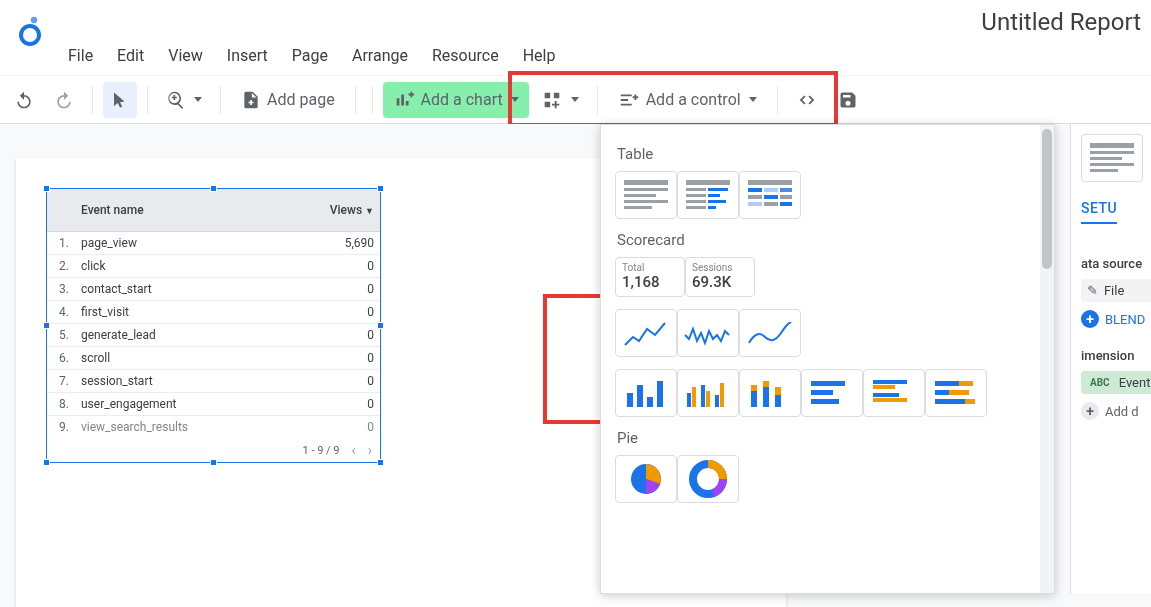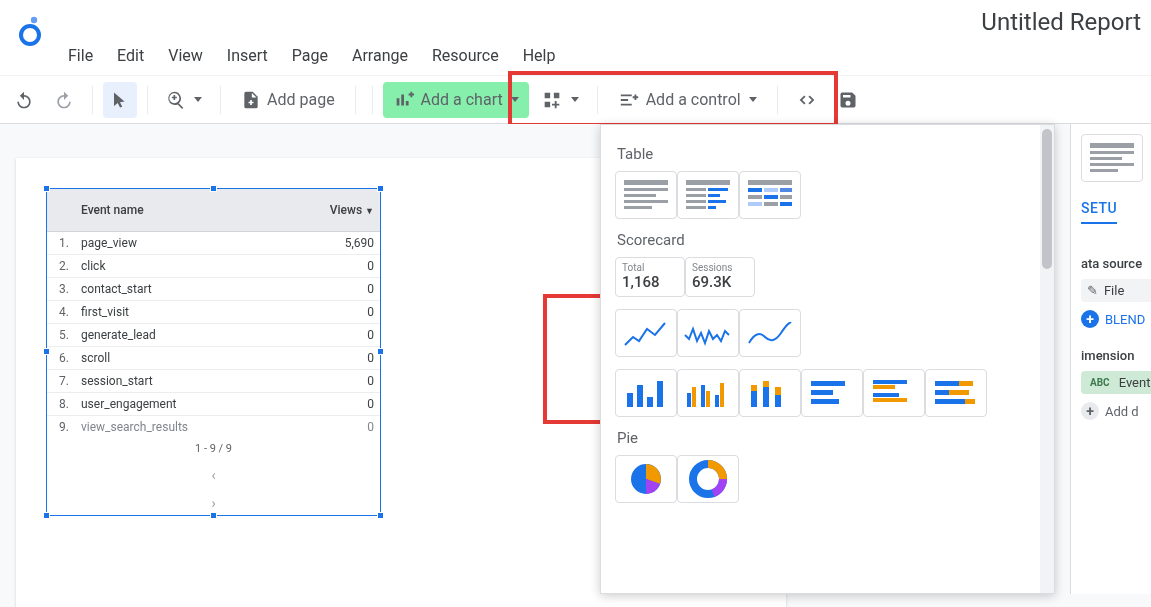"1 - 9 / 9" .table-footer { flex-direction: column -> none }
